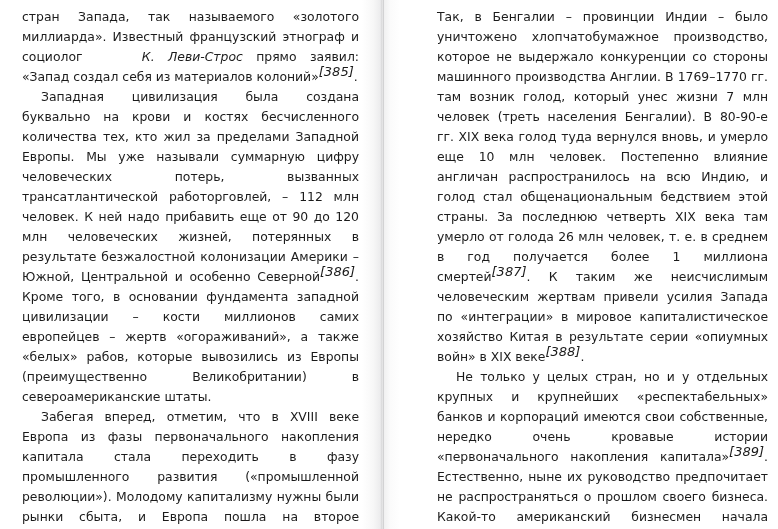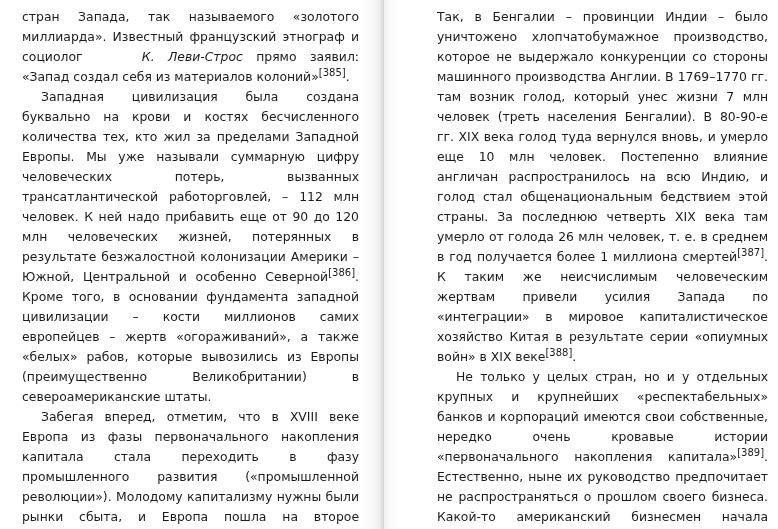"[385]" sup.fn { font-size: 10px -> 13px; font-style: none -> italic }
